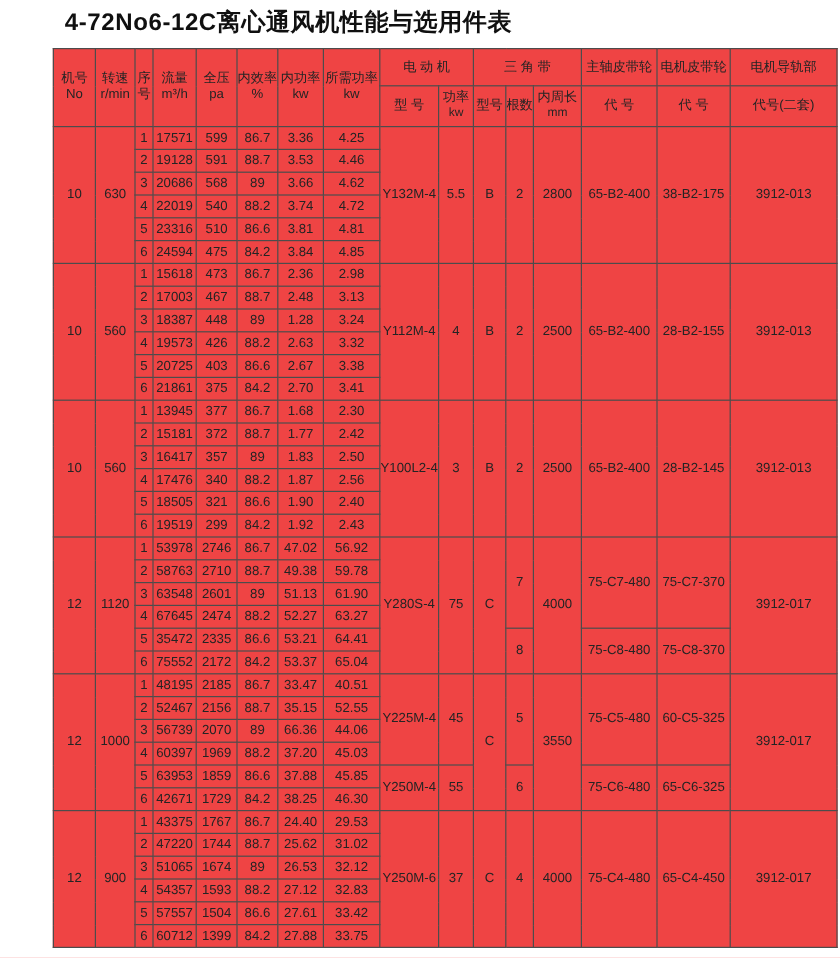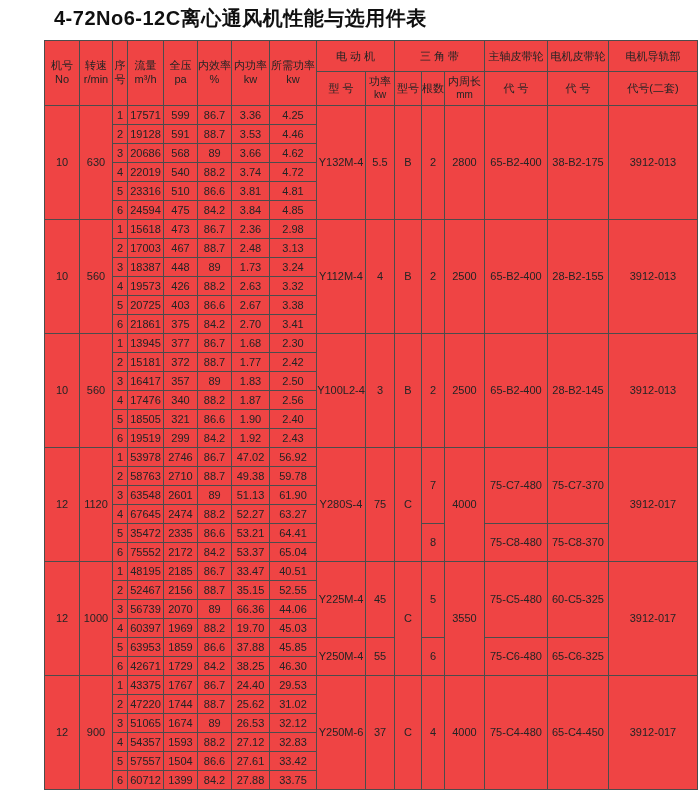"1.73" td { text: 1.73 -> 1.28 }
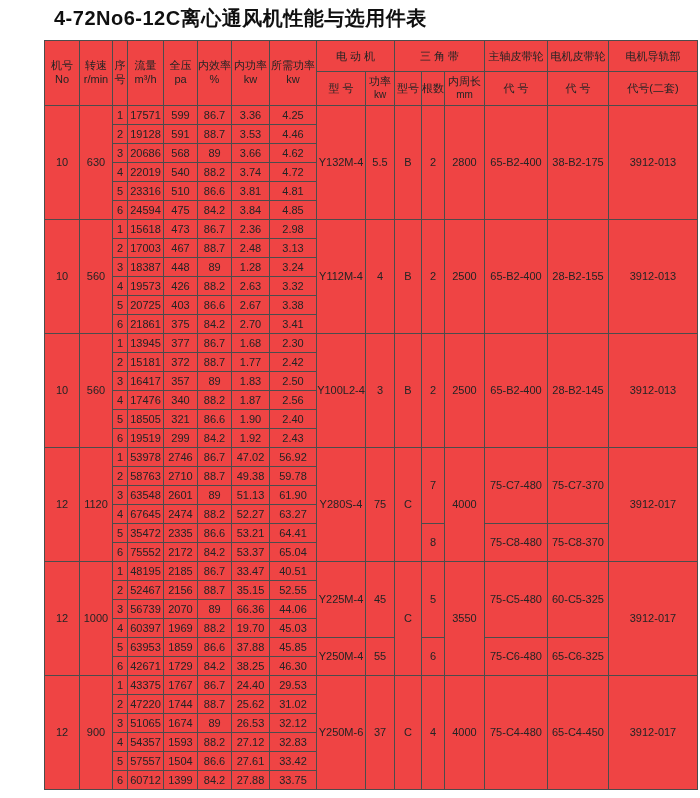"19.70" td { text: 19.70 -> 37.20 }
